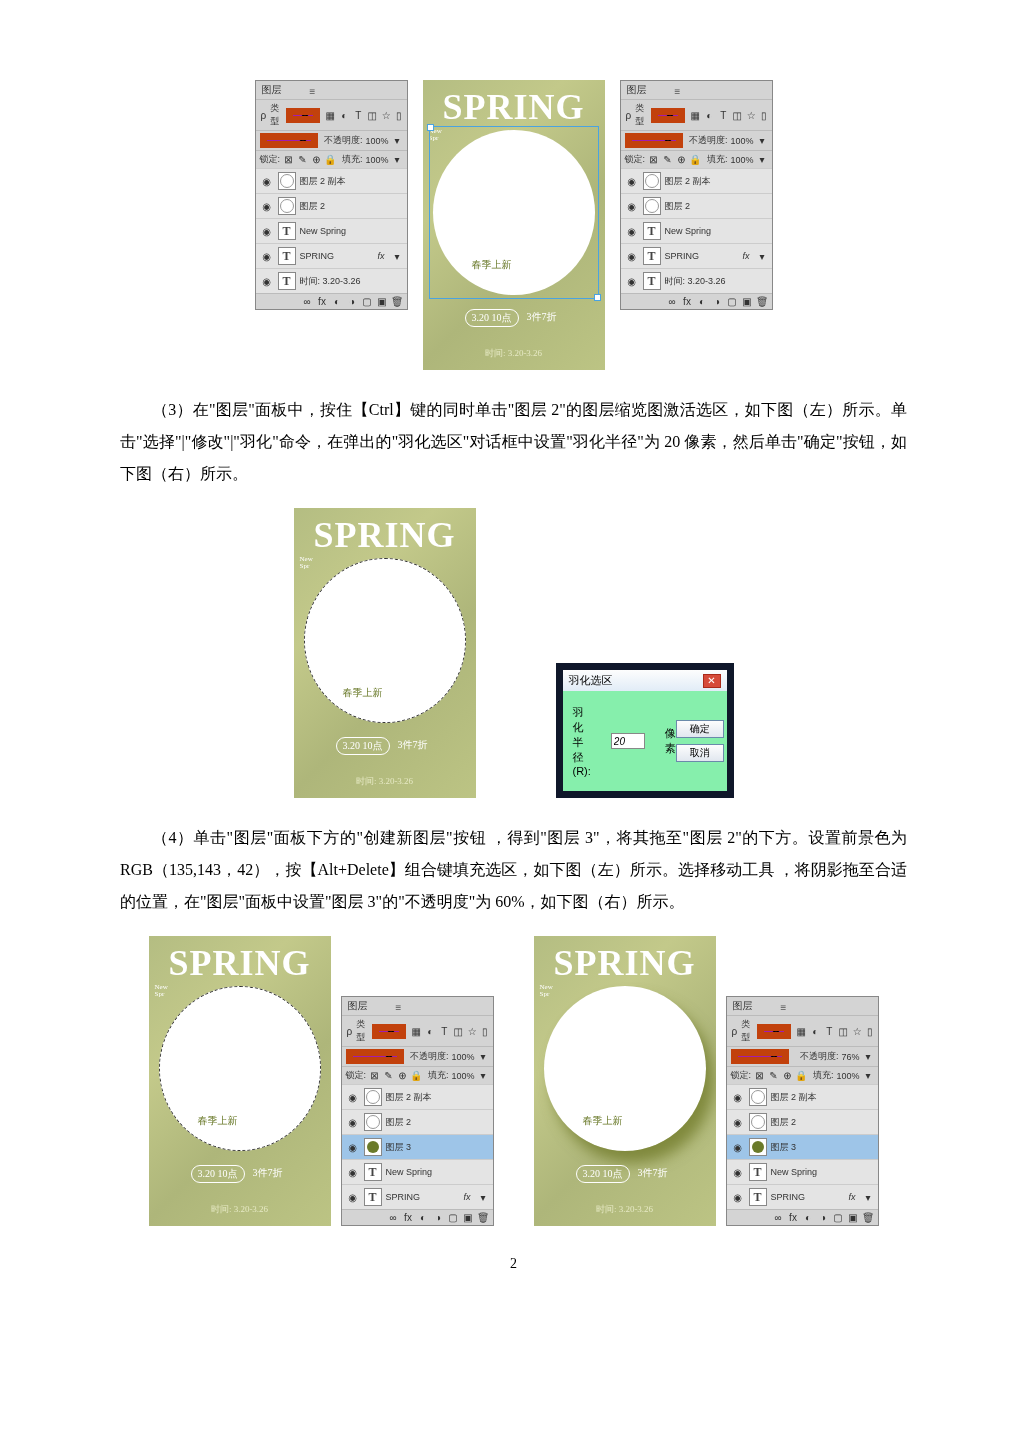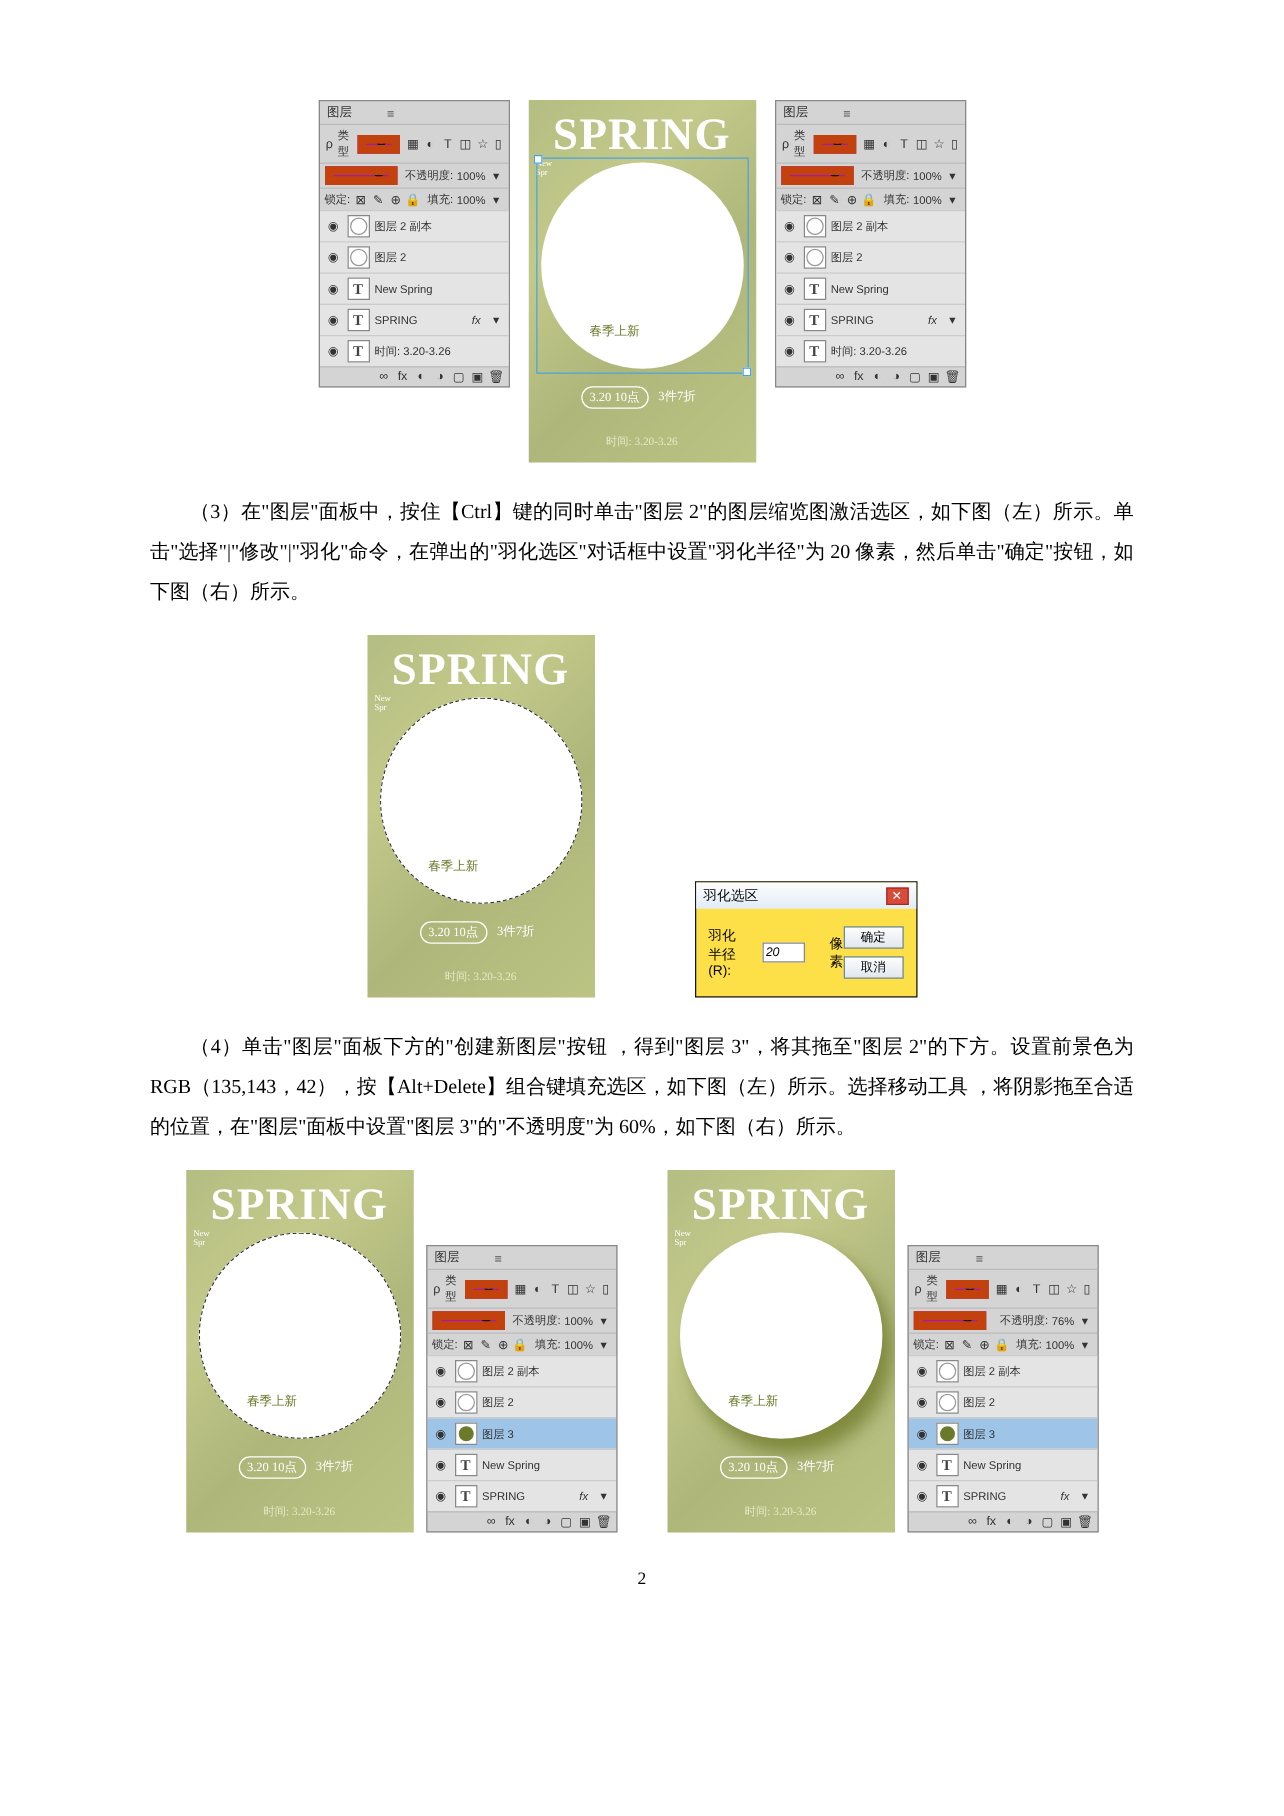"羽化选区" .dialog { background: #fde047 -> #86efac; border: 1px solid #0f172a -> 7px solid #0f172a }
